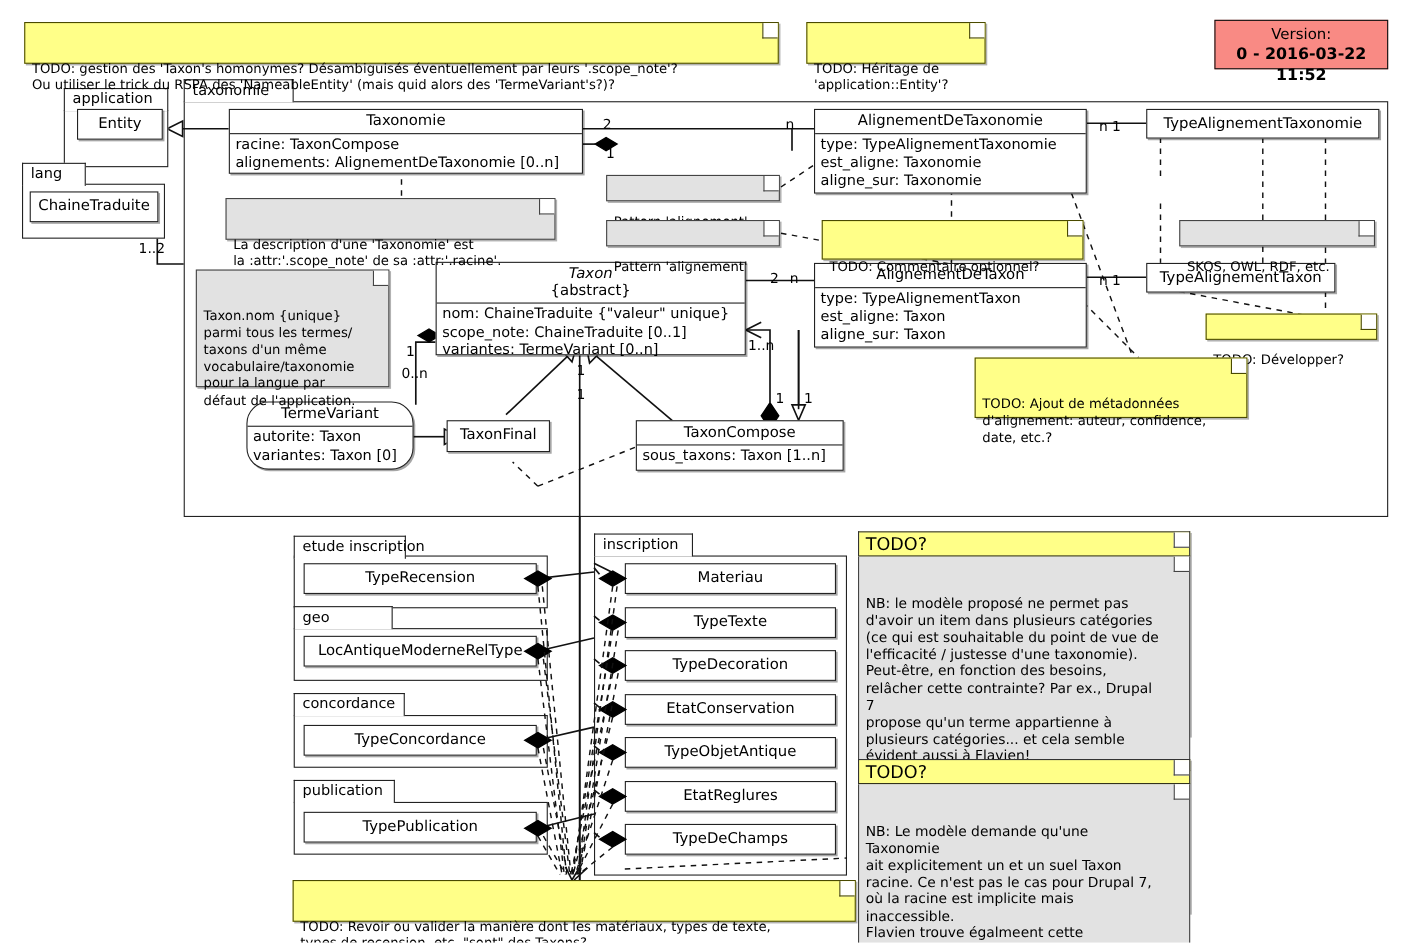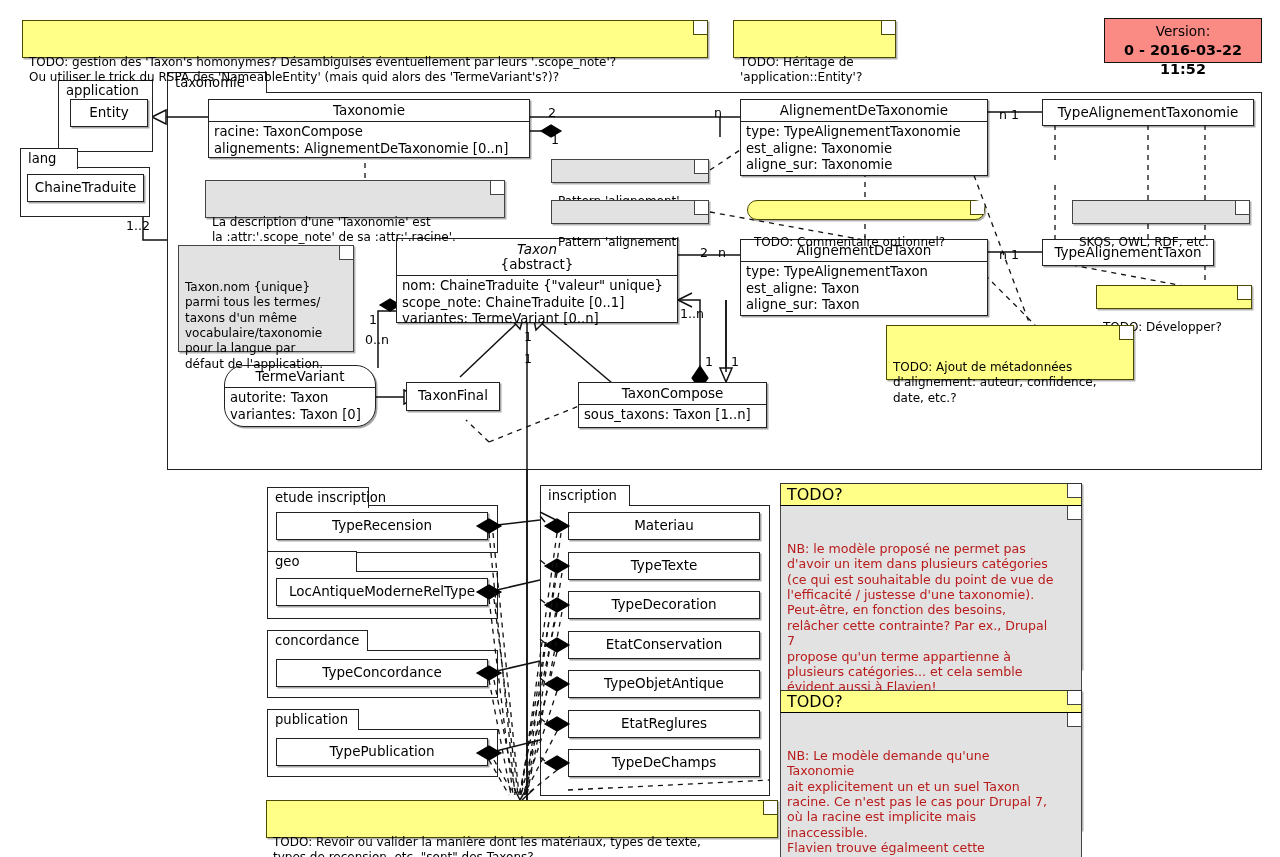"TODO: Commentaire optionnel?" div.note { border-radius: 11px -> none; height: 20px -> 36px }
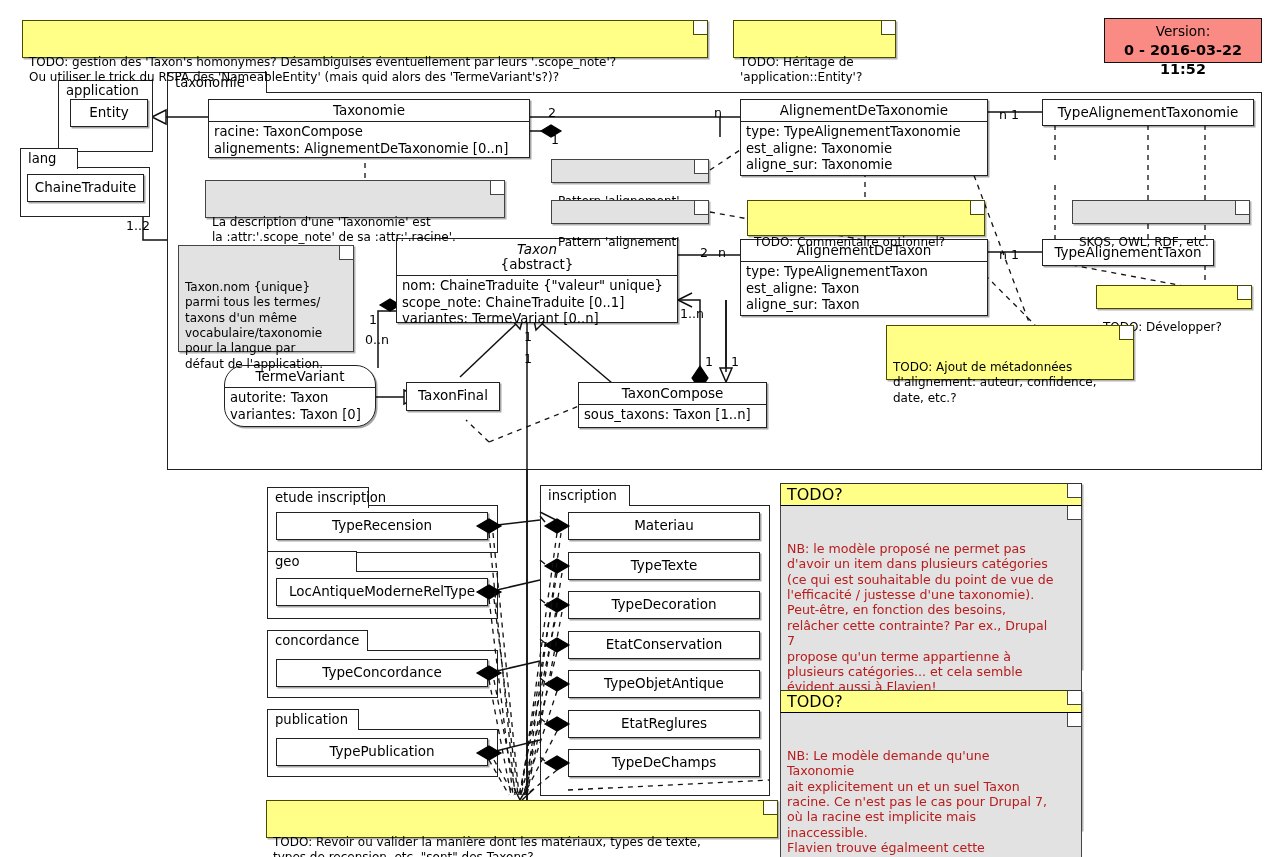"NB: le modèle proposé ne" .note2 .bd { color: #b91c1c -> #000000 }
